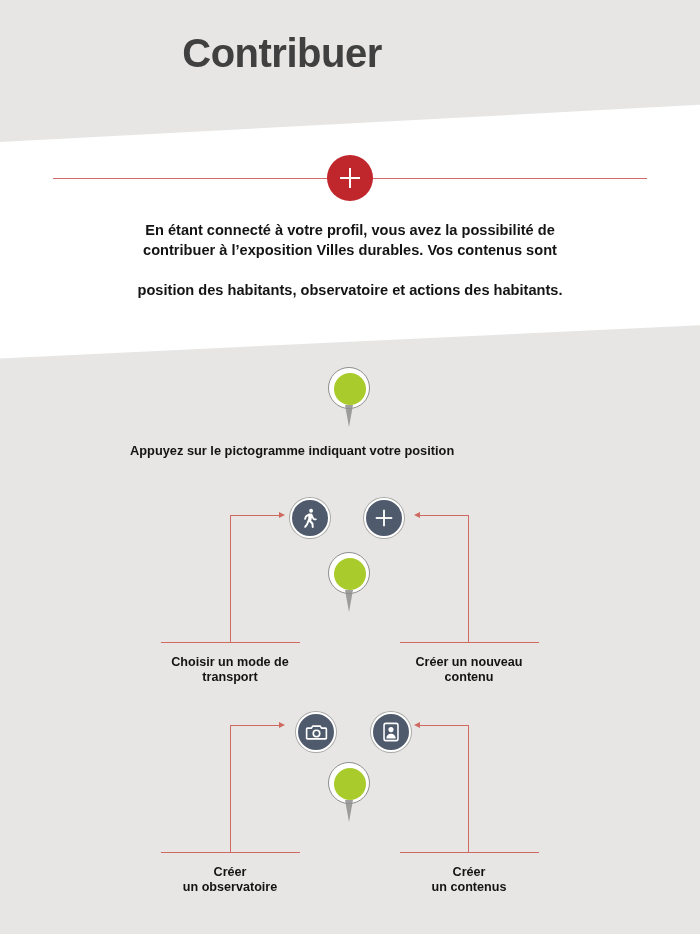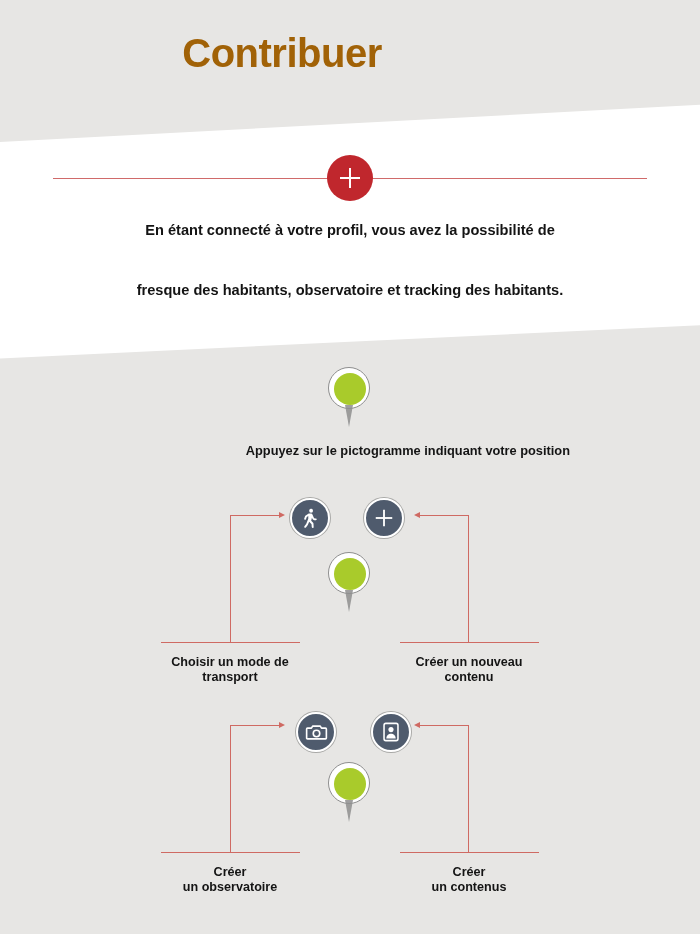"Contribuer" .page-title { color: #a16207 -> #404040 }
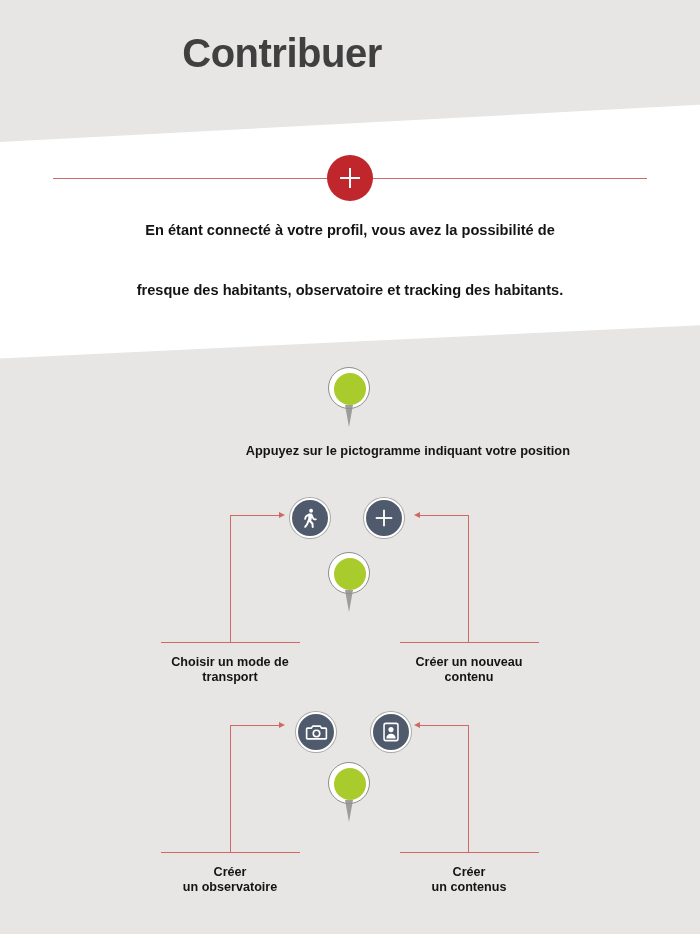"contribuer à l’exposition Villes" span.light { html: none -> <span>contribuer à l’exposition Villes durables. Vos contenus sont</span> }
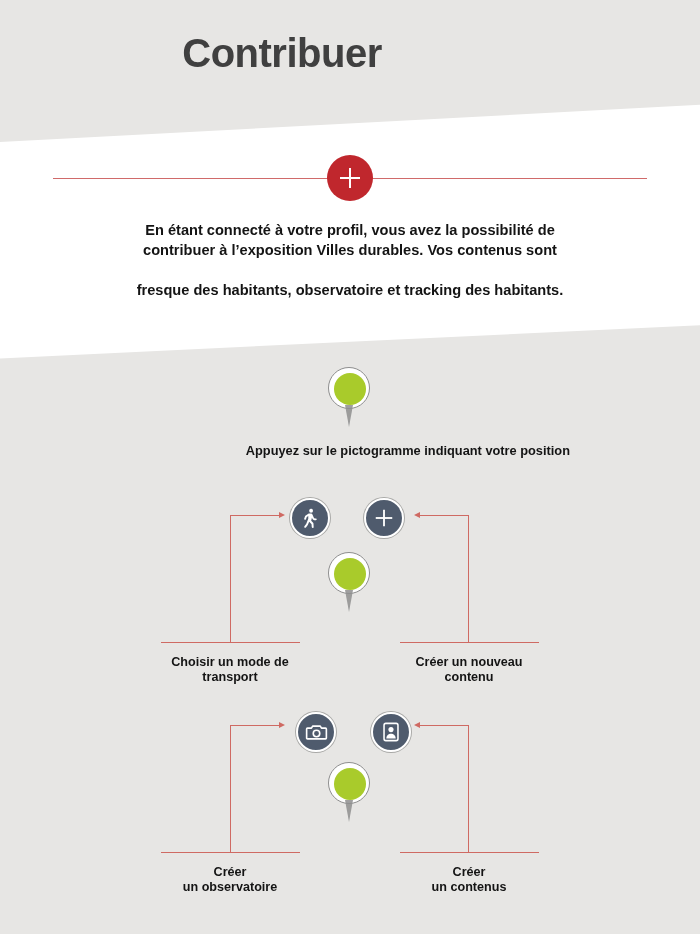"fresque des habitants" b { text: fresque -> position }
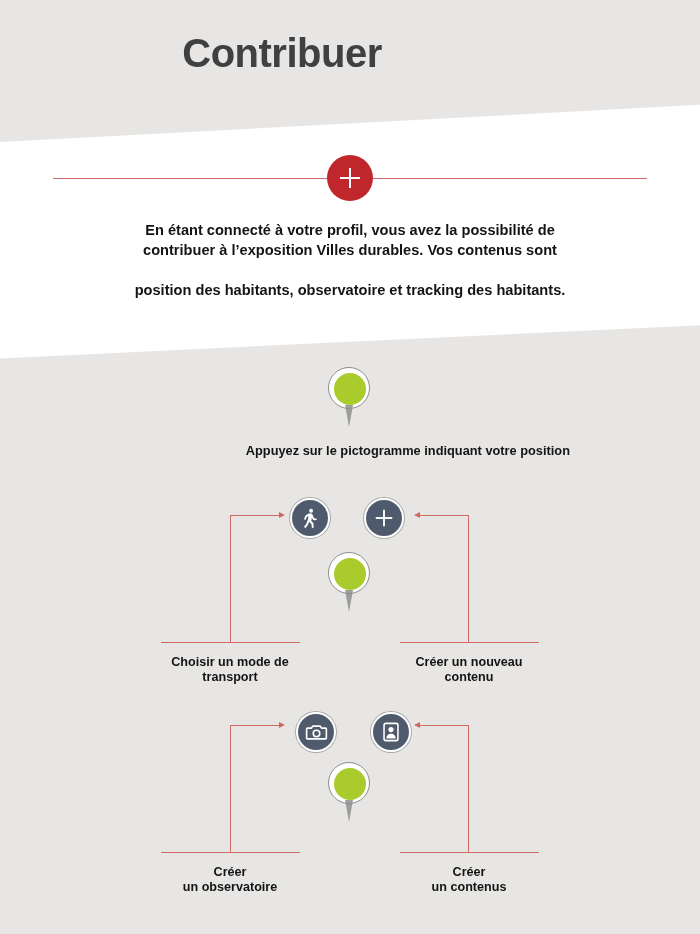"tracking des habitants" b { text: tracking -> actions }
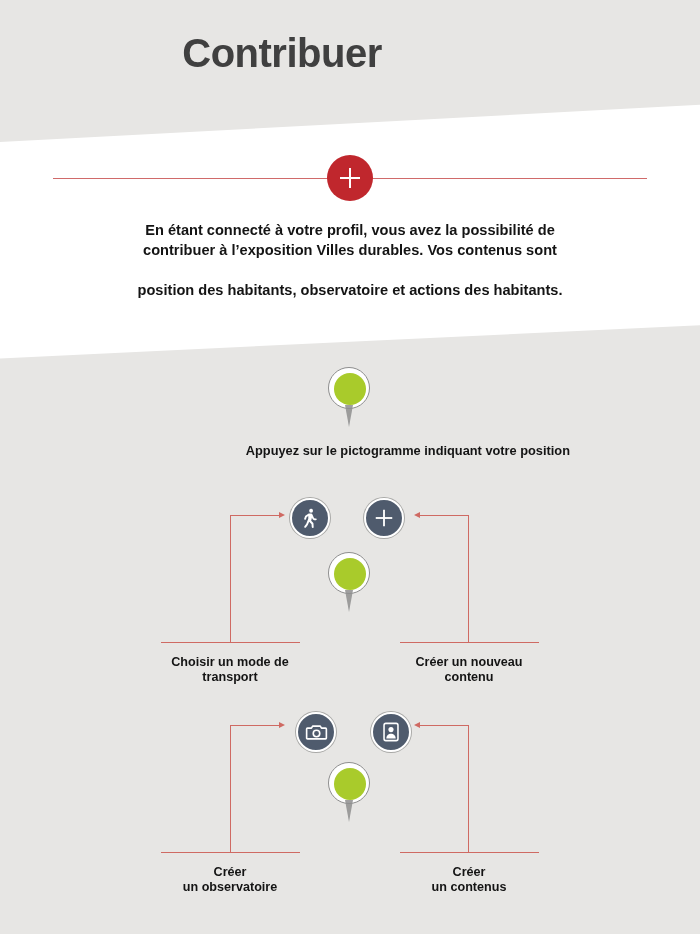"Appuyez sur le pictogramme indiquant" .instruction { text-align: right -> left }
